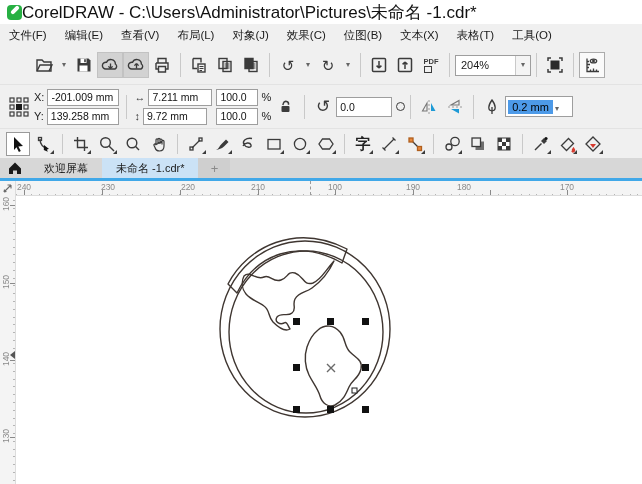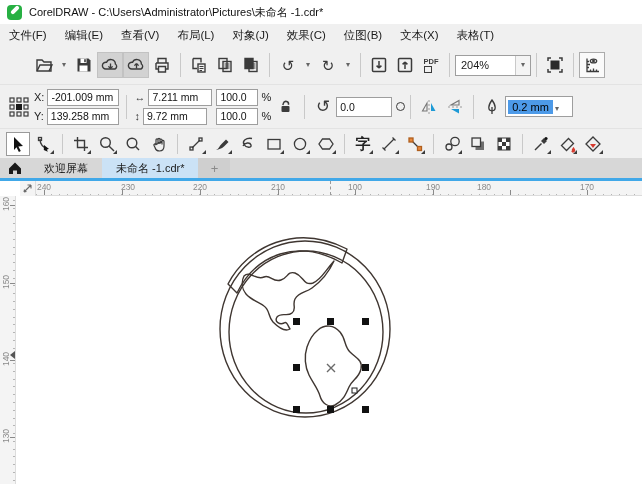"CorelDRAW -" .title { font-size: 11px -> 17px; margin-left: 7px -> none }
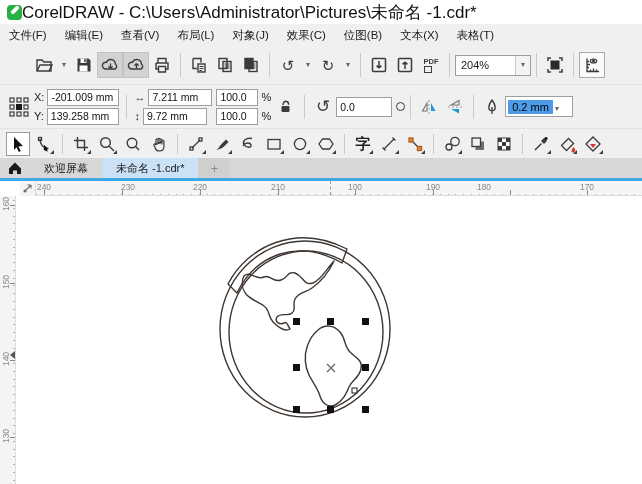"工具(O)" span.mi { html: none -> <span>工具(O)</span> }
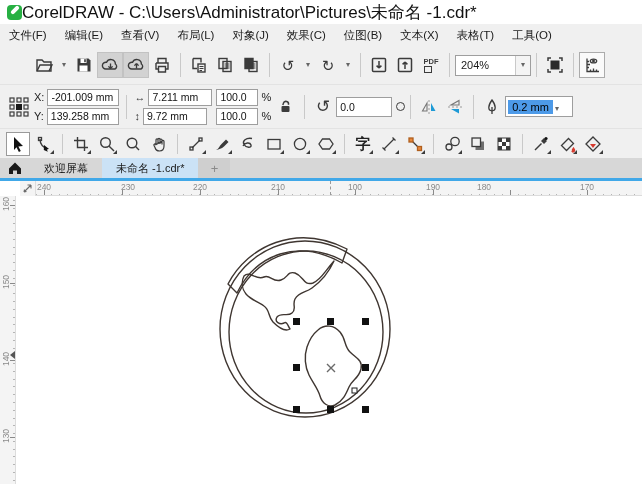"240" .hruler { margin-left: 20px -> none }
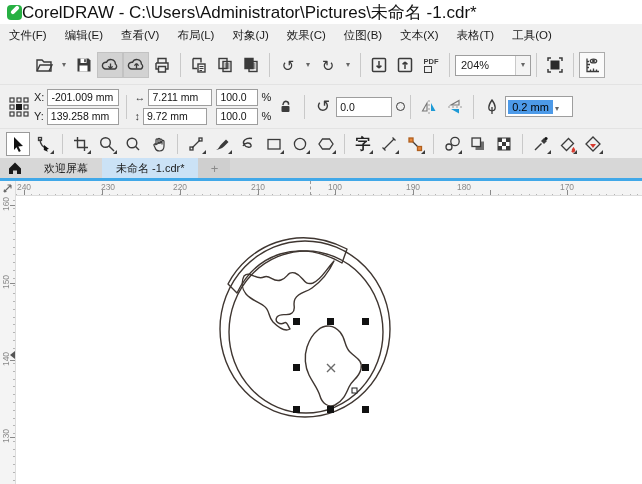"220" span.hlab { left: 180px -> 188px }
